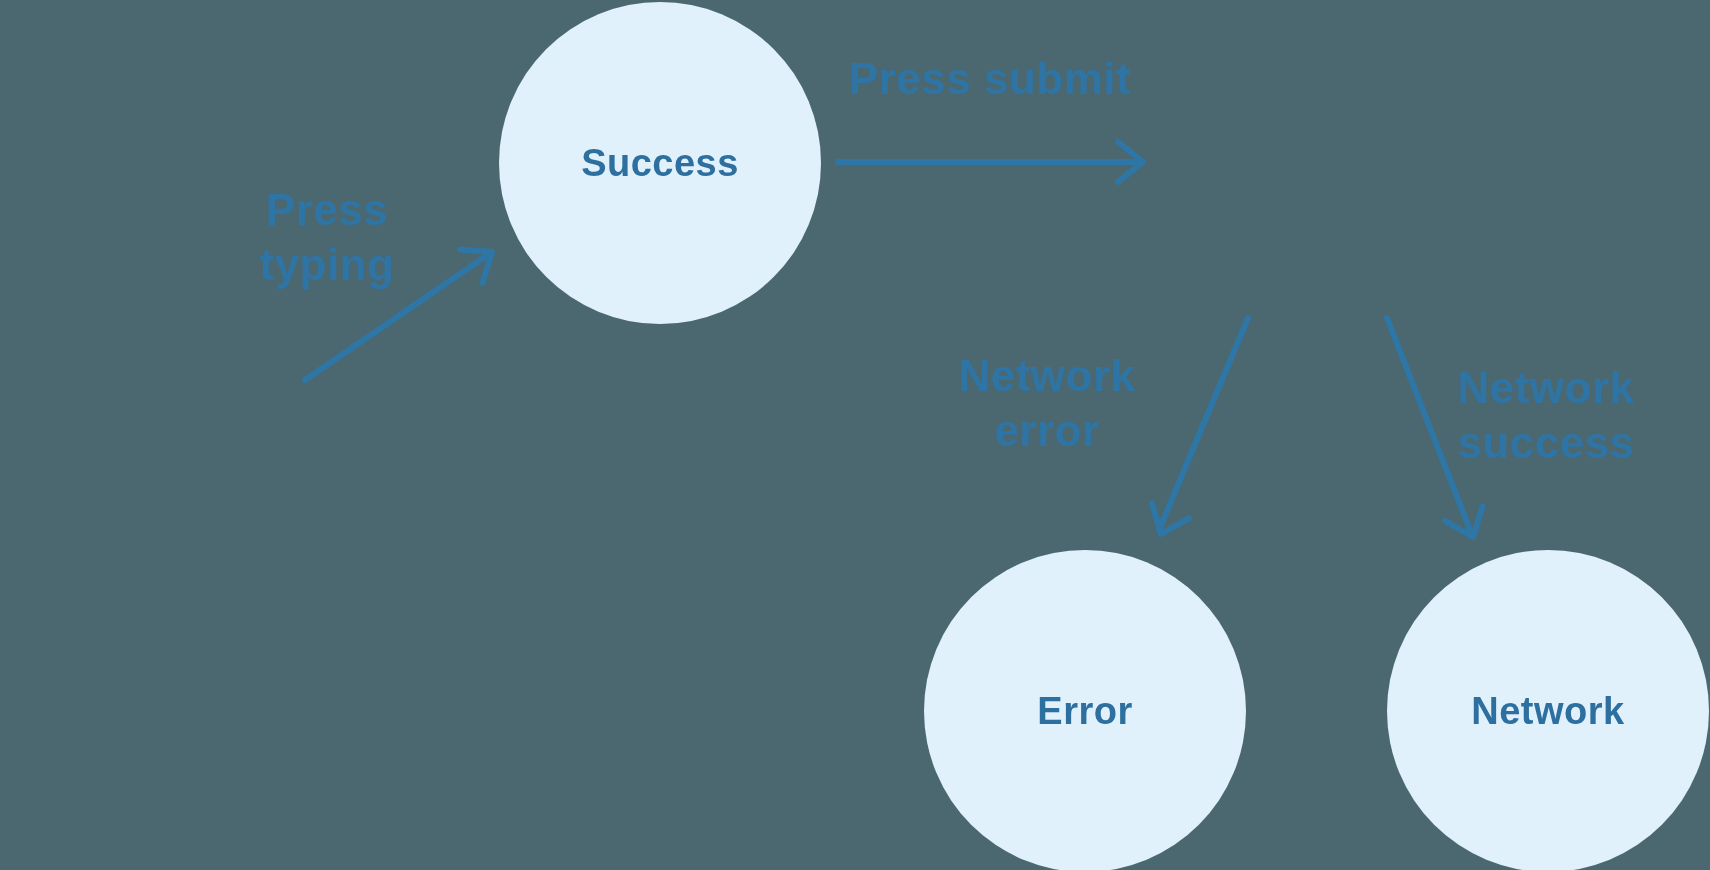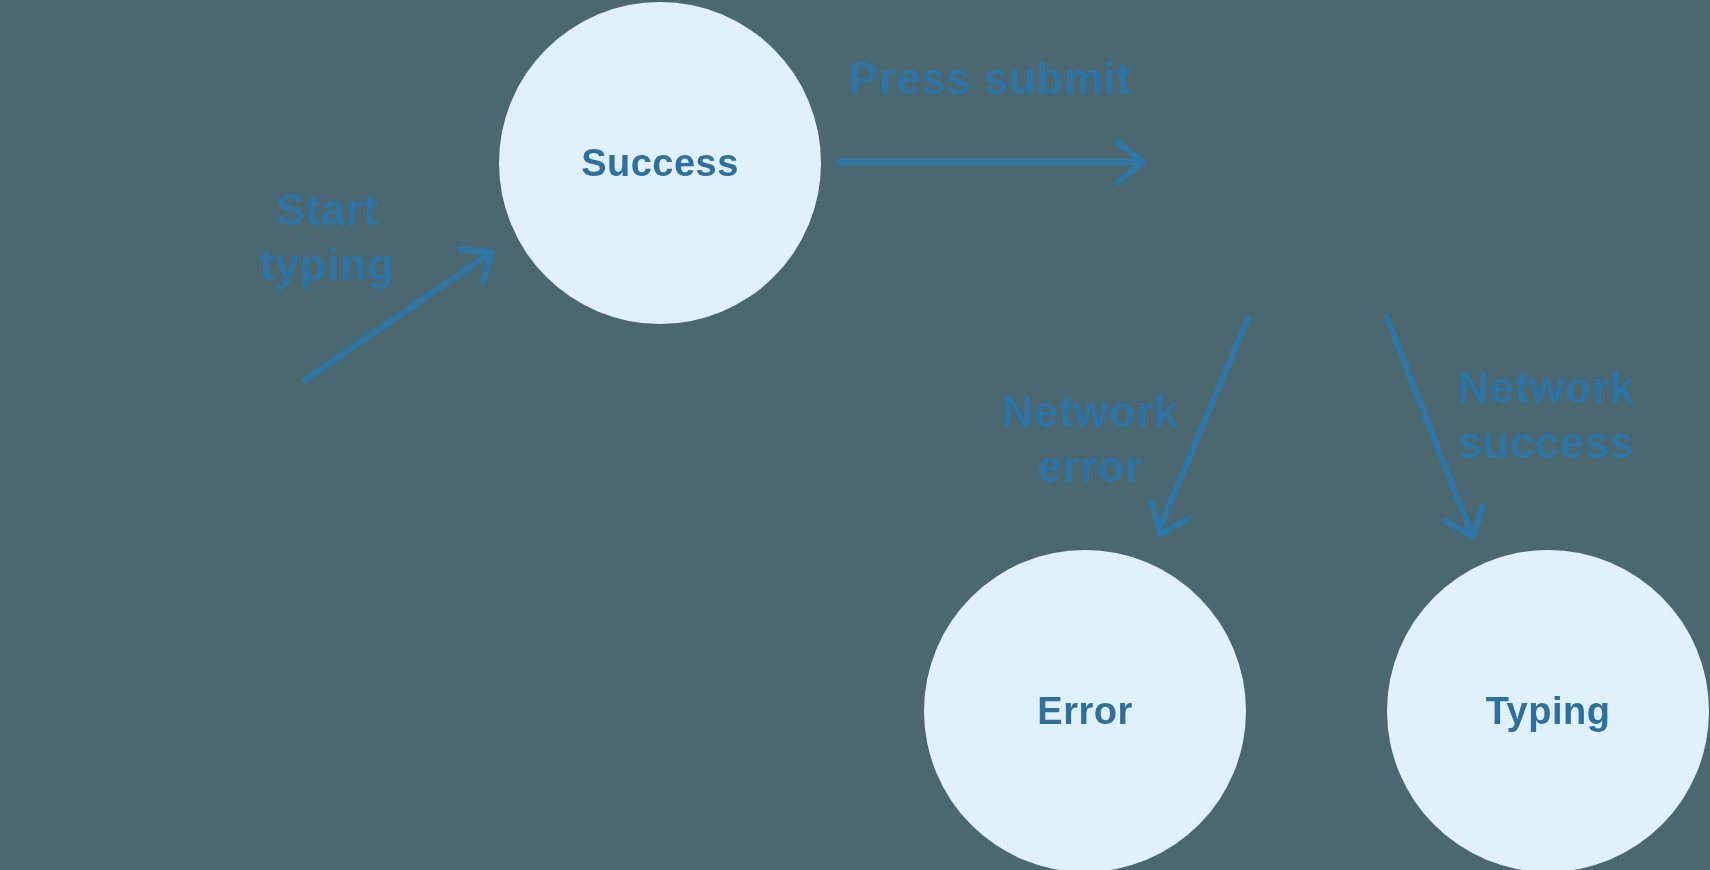"Start typing" div.edge-label { text: Start -> Press }
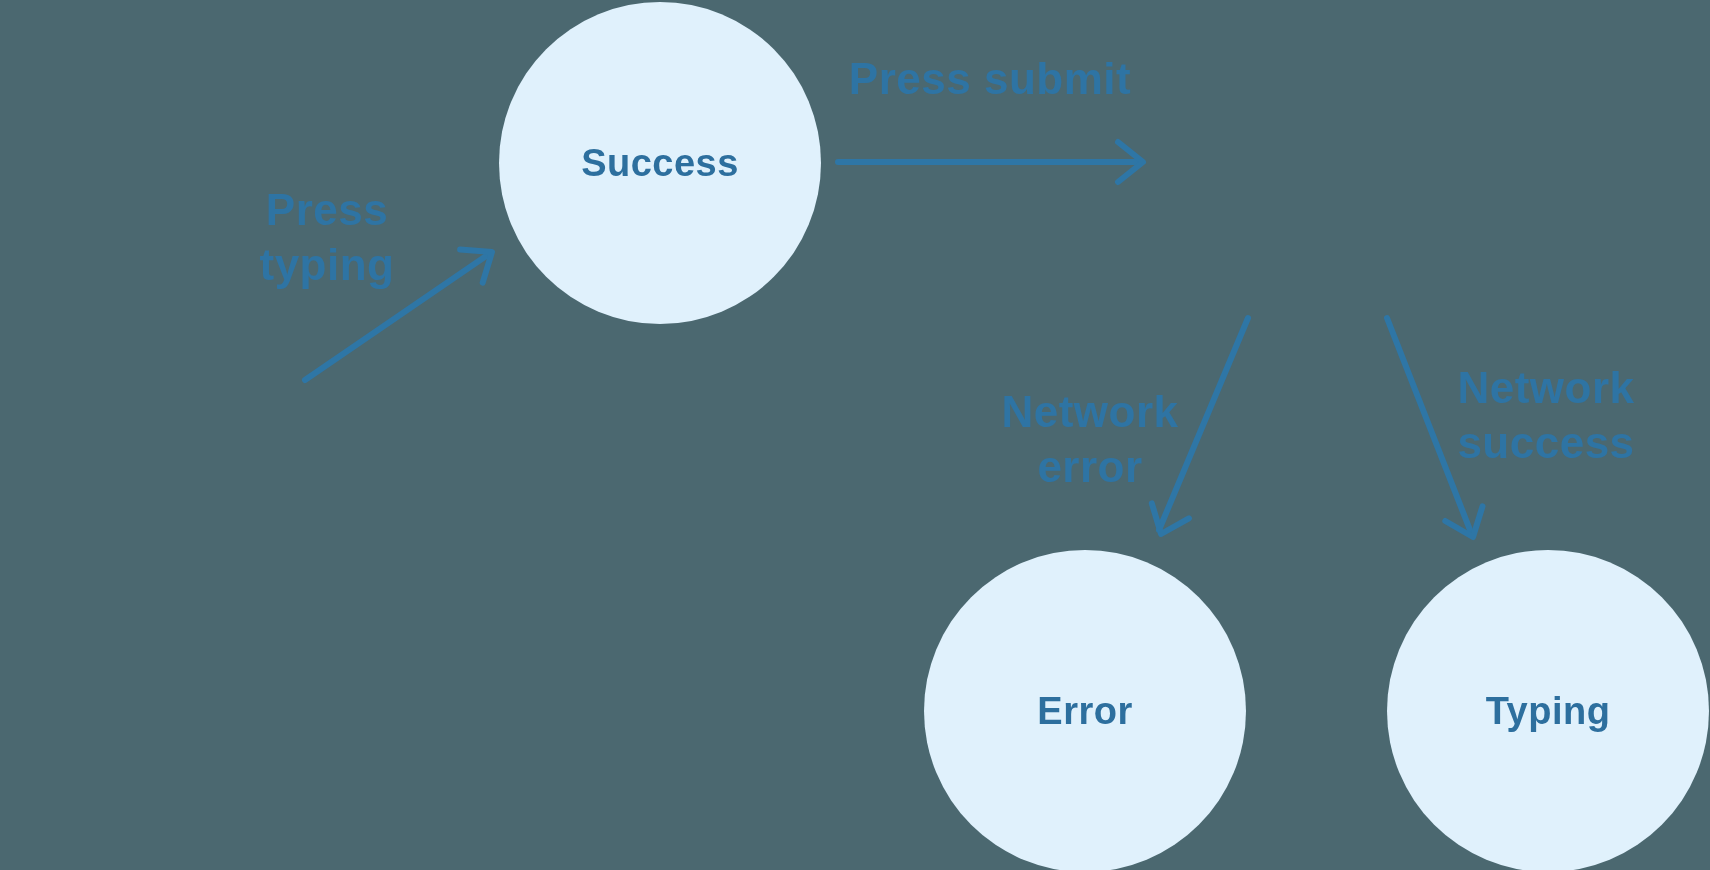"Network error" .label-network-error { left: 1000px -> 957px; margin-top: 36px -> none }
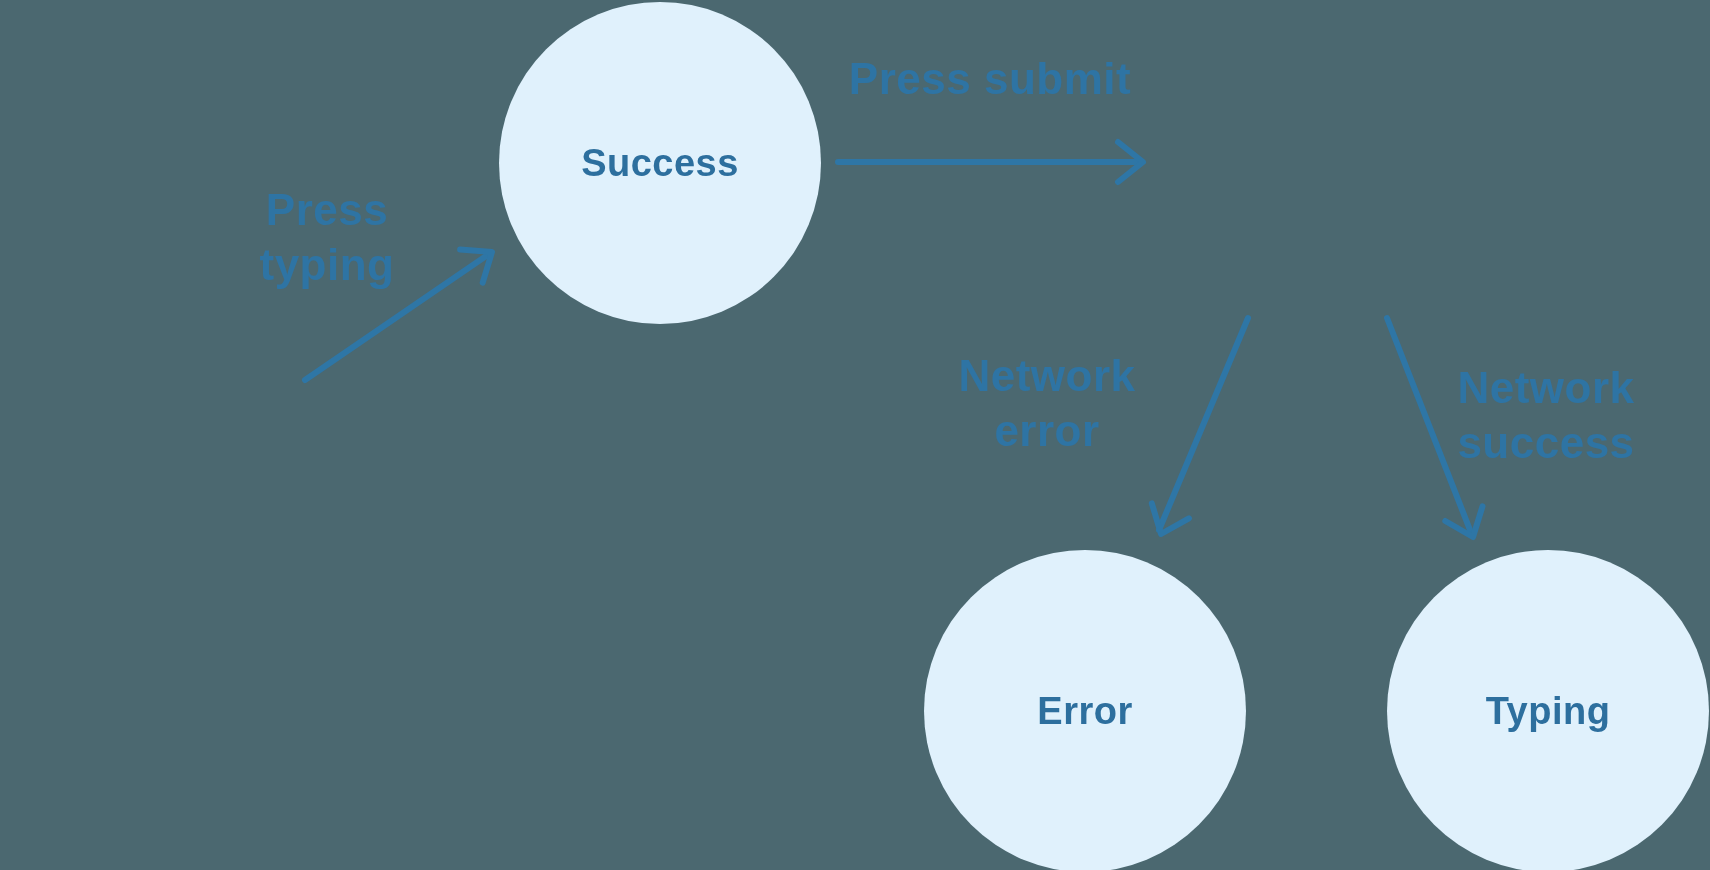"Typing" span.node-label { text: Typing -> Network }
